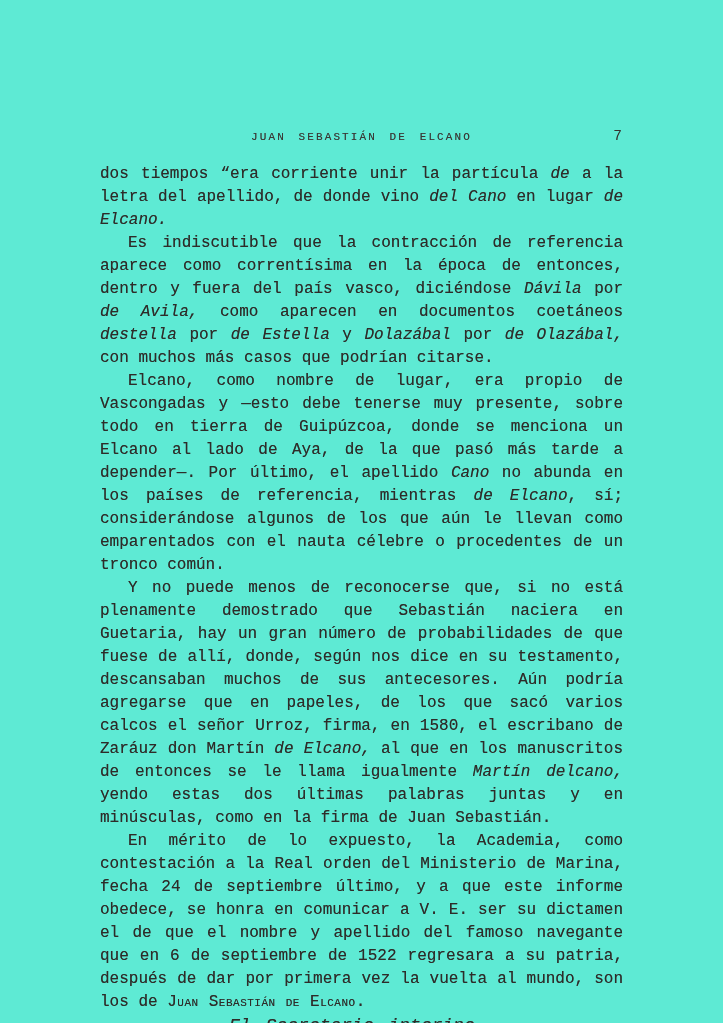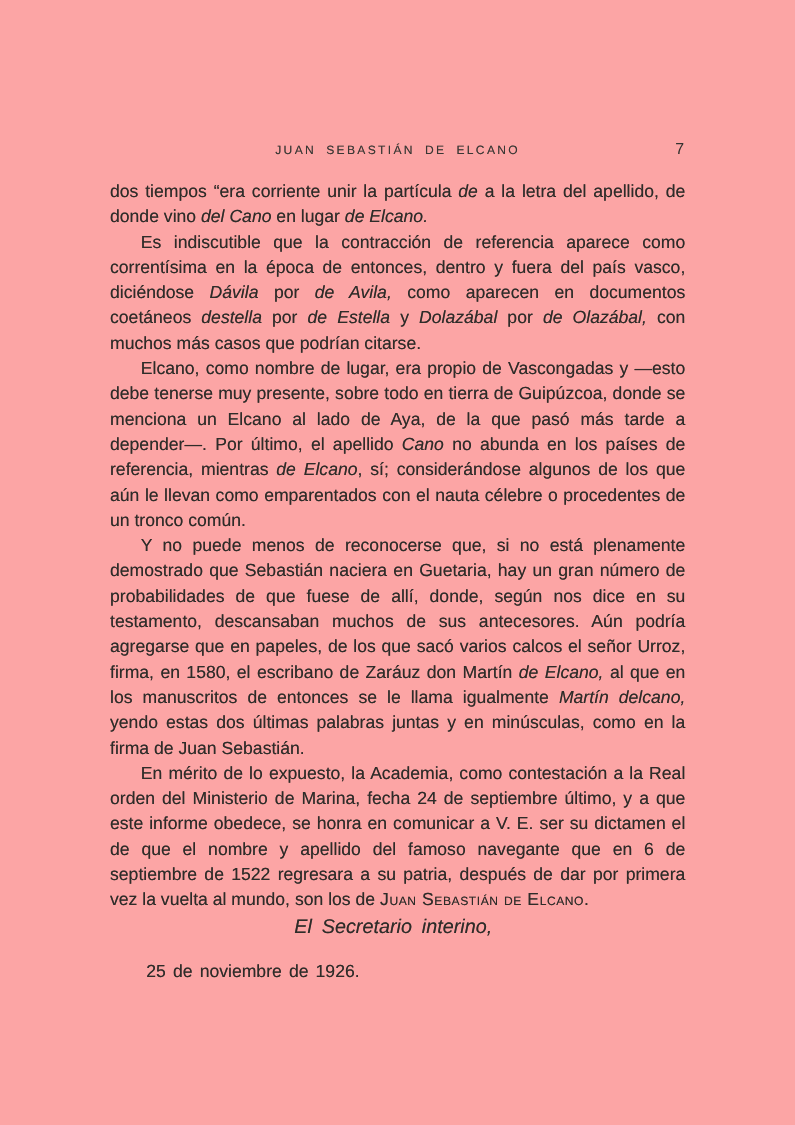"JUAN SEBASTIÁN DE ELCANO" .page { background: #fca5a5 -> #5eead4; font-family: Liberation Sans, sans-serif -> Liberation Mono, monospace }
